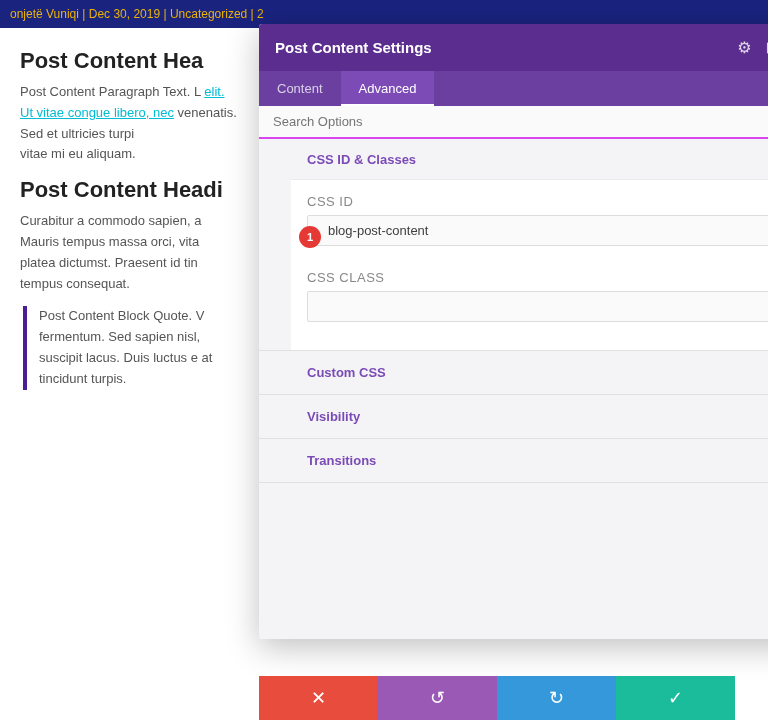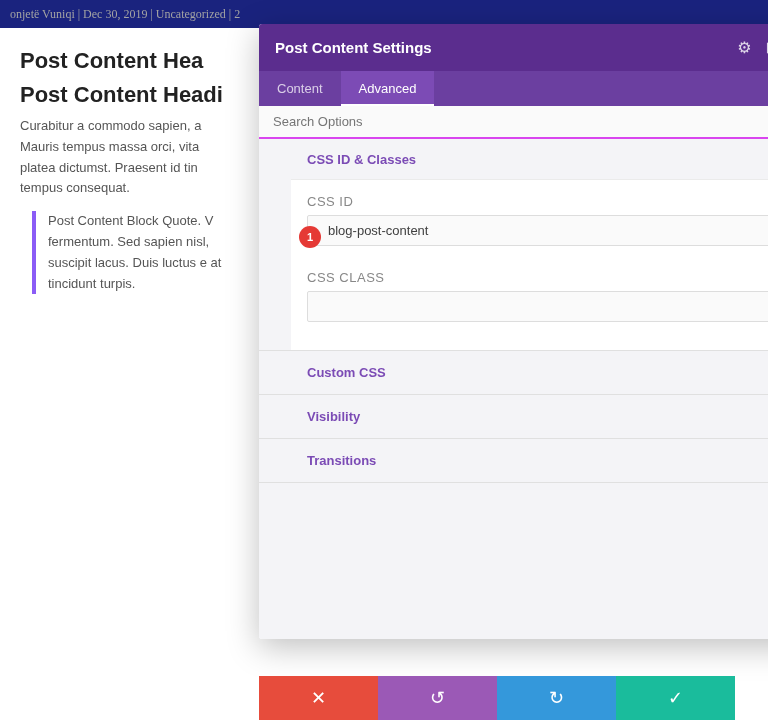"onjetë Vuniqi | Dec 30," .top-bar { color: #a3a3a3 -> #eab308; font-family: Liberation Serif, serif -> none }
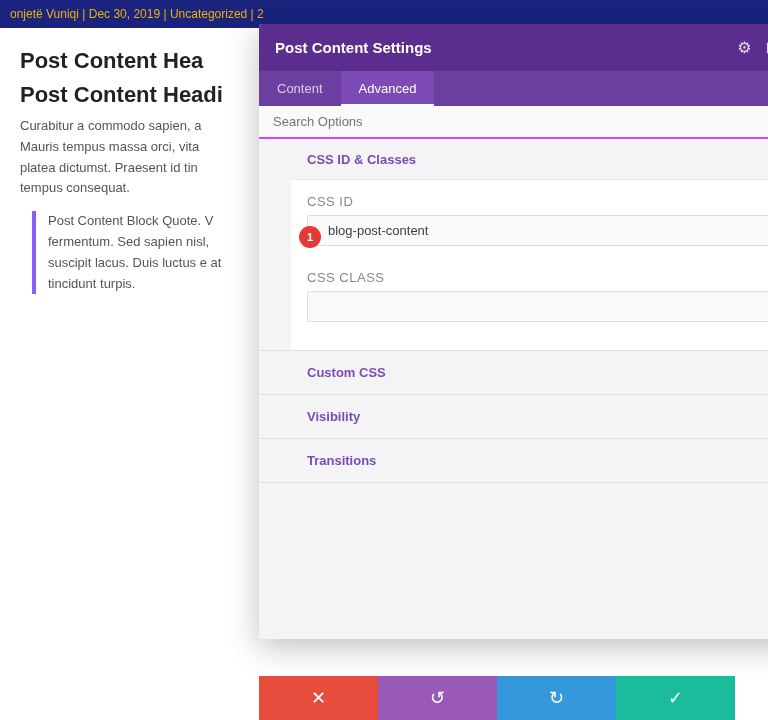"Post Content Paragraph Text. L" p { html: none -> <p> <span>Post Content Paragraph Text. L</span> <a><span>elit. Ut vitae congue libero, nec</span></a> <span>venenatis. Sed et ultricies turpi</span><br> <span>vitae mi eu aliquam.</span> </p> }
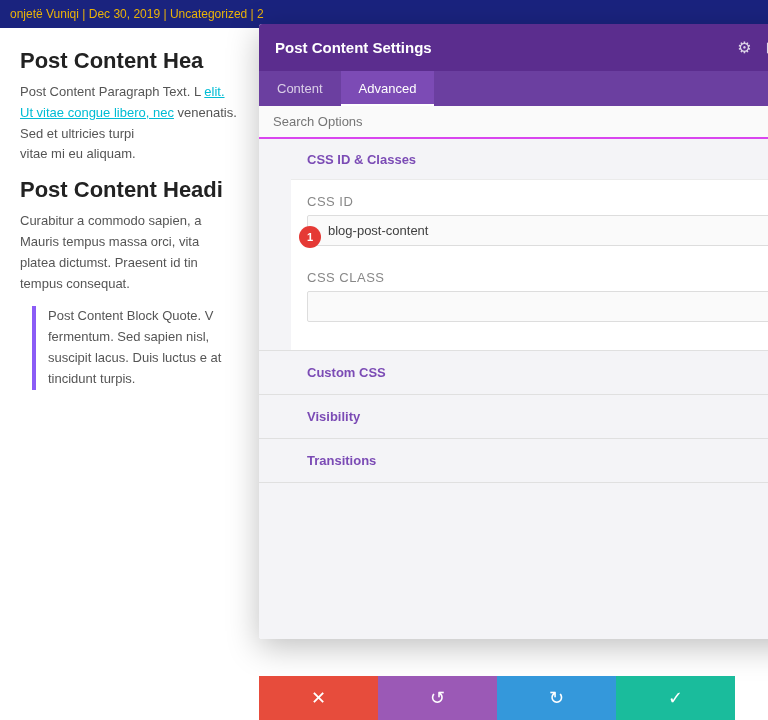"Post Content Block Quote. V" .blockquote-wrap { border-left: 4px solid #8b5cf6 -> 4px solid #4c1d95; margin: 8px 12px -> 8px 3px }
